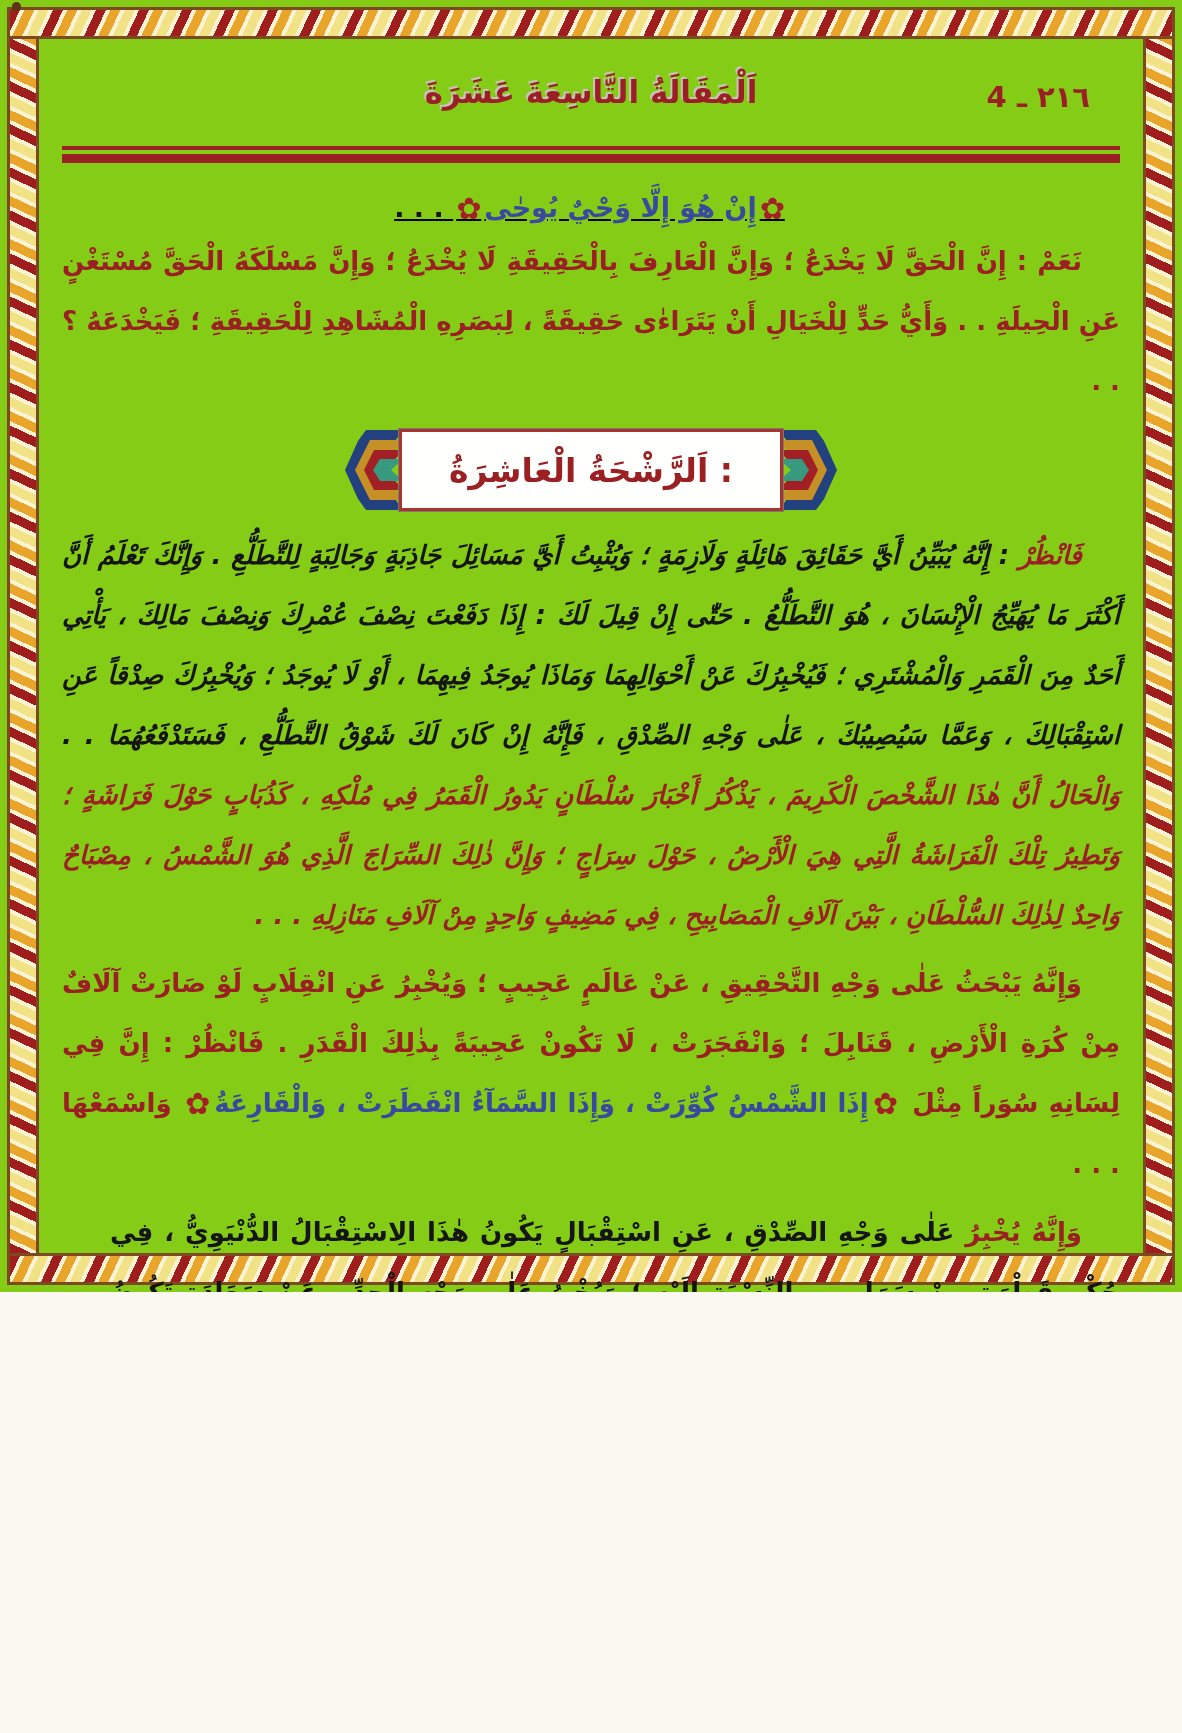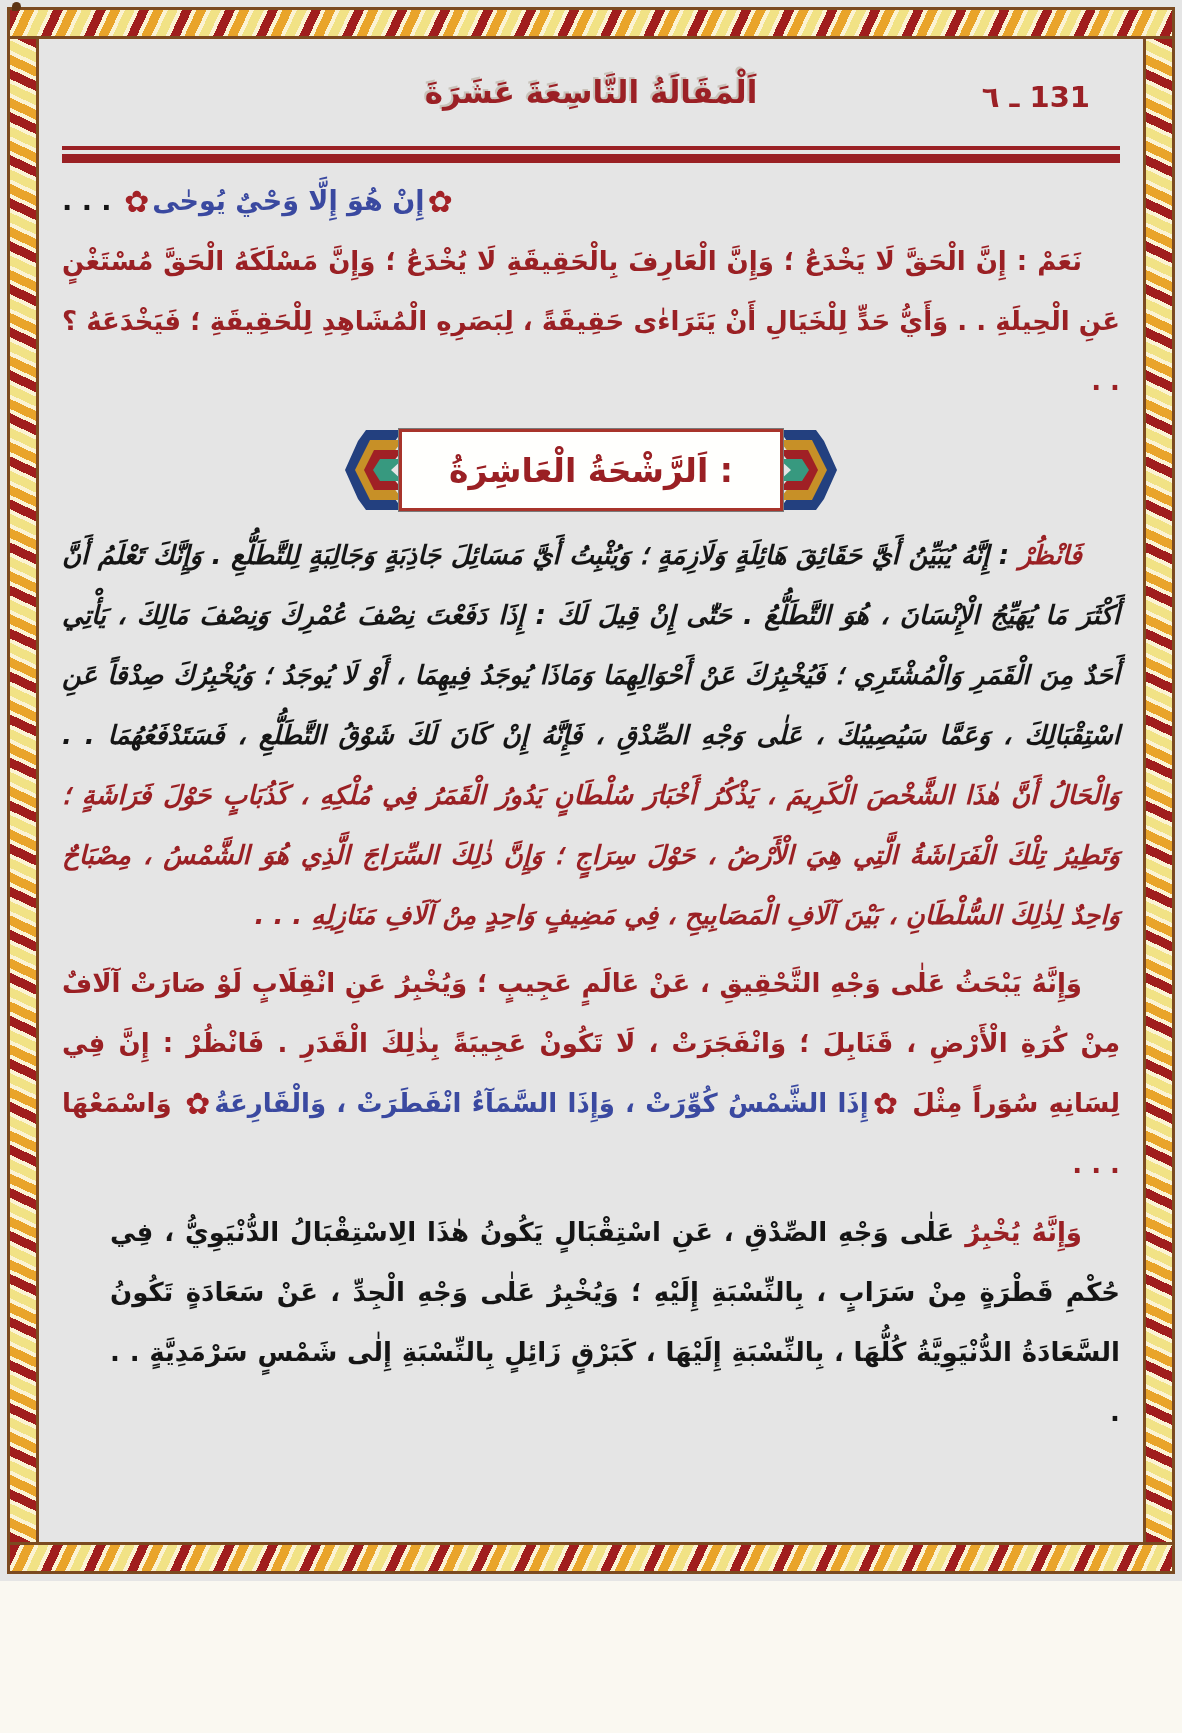"اَلْمَقَالَةُ التَّاسِعَةَ عَشَرَةَ" .page { background: #e5e5e5 -> #84cc16; height: 1581px -> 1292px }
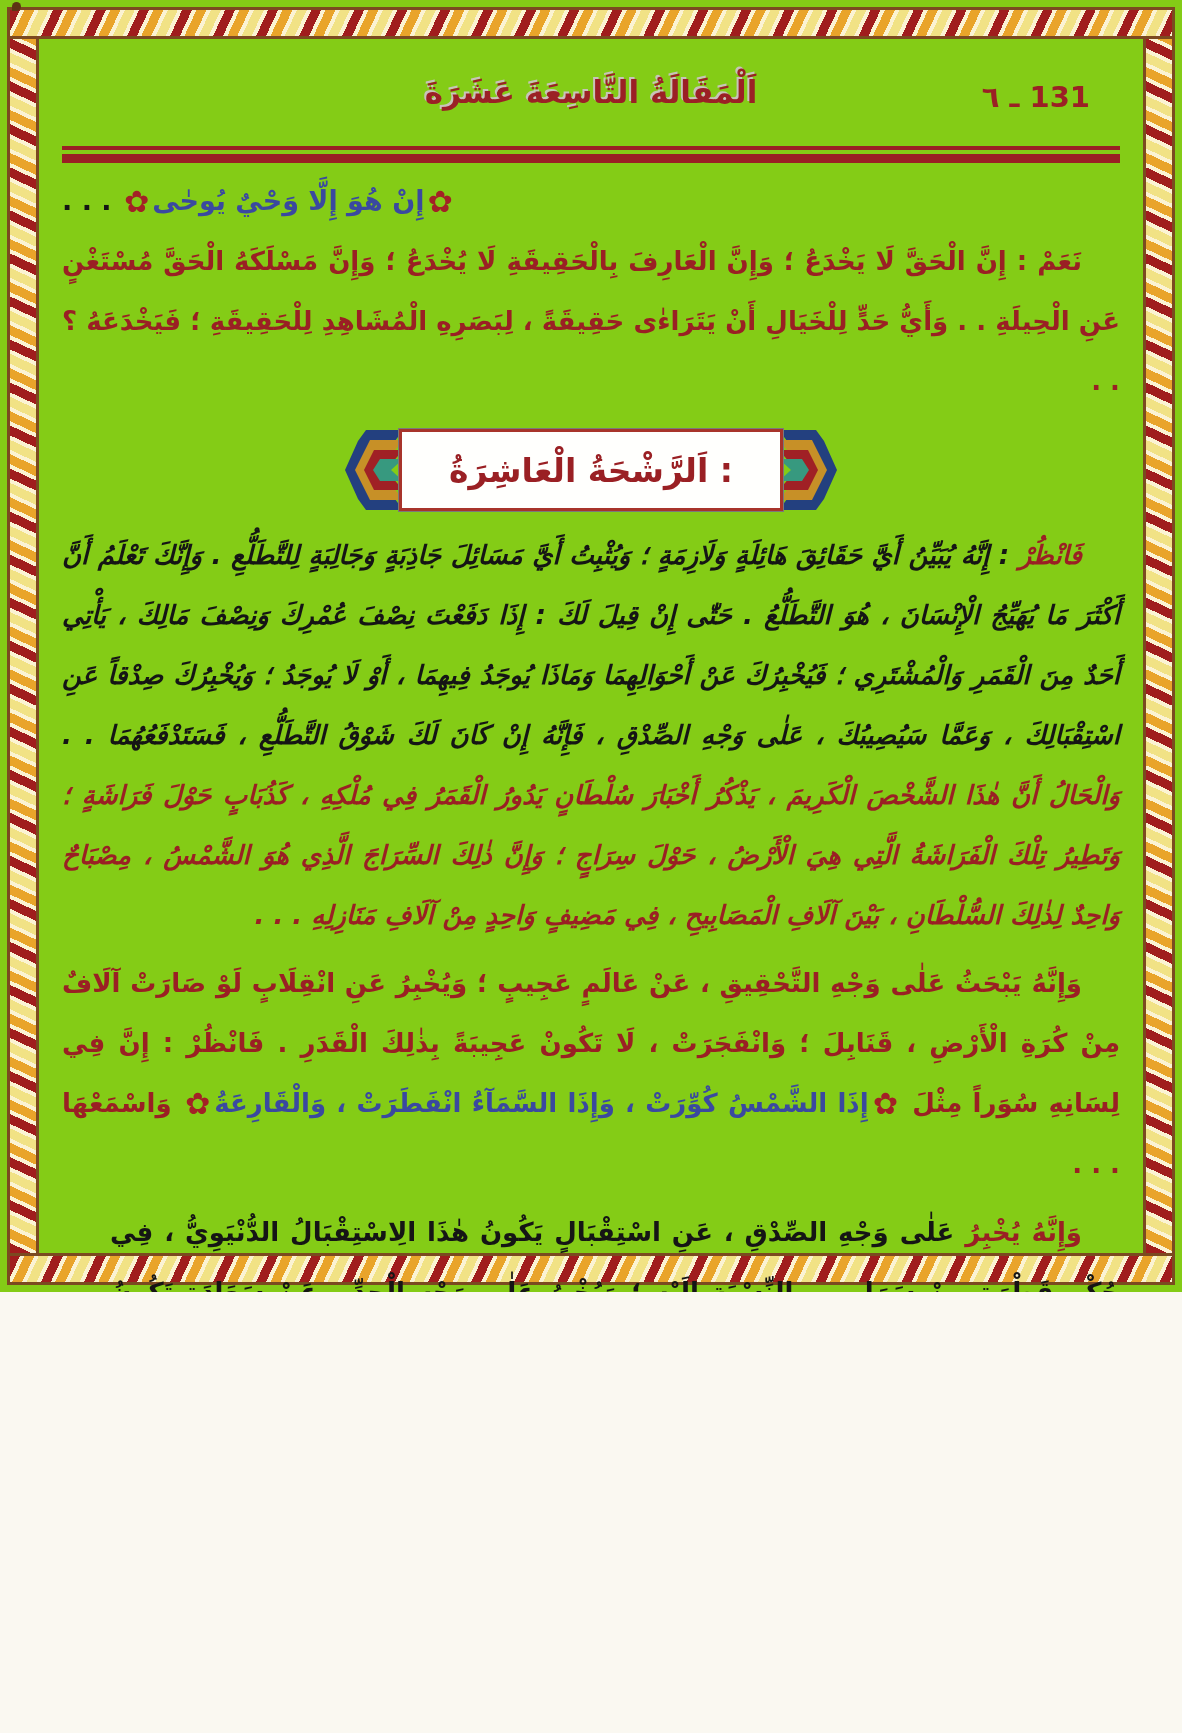"131 ـ ٦" div.page-num { text: 131 ـ ٦ -> ٢١٦ ـ 4 }
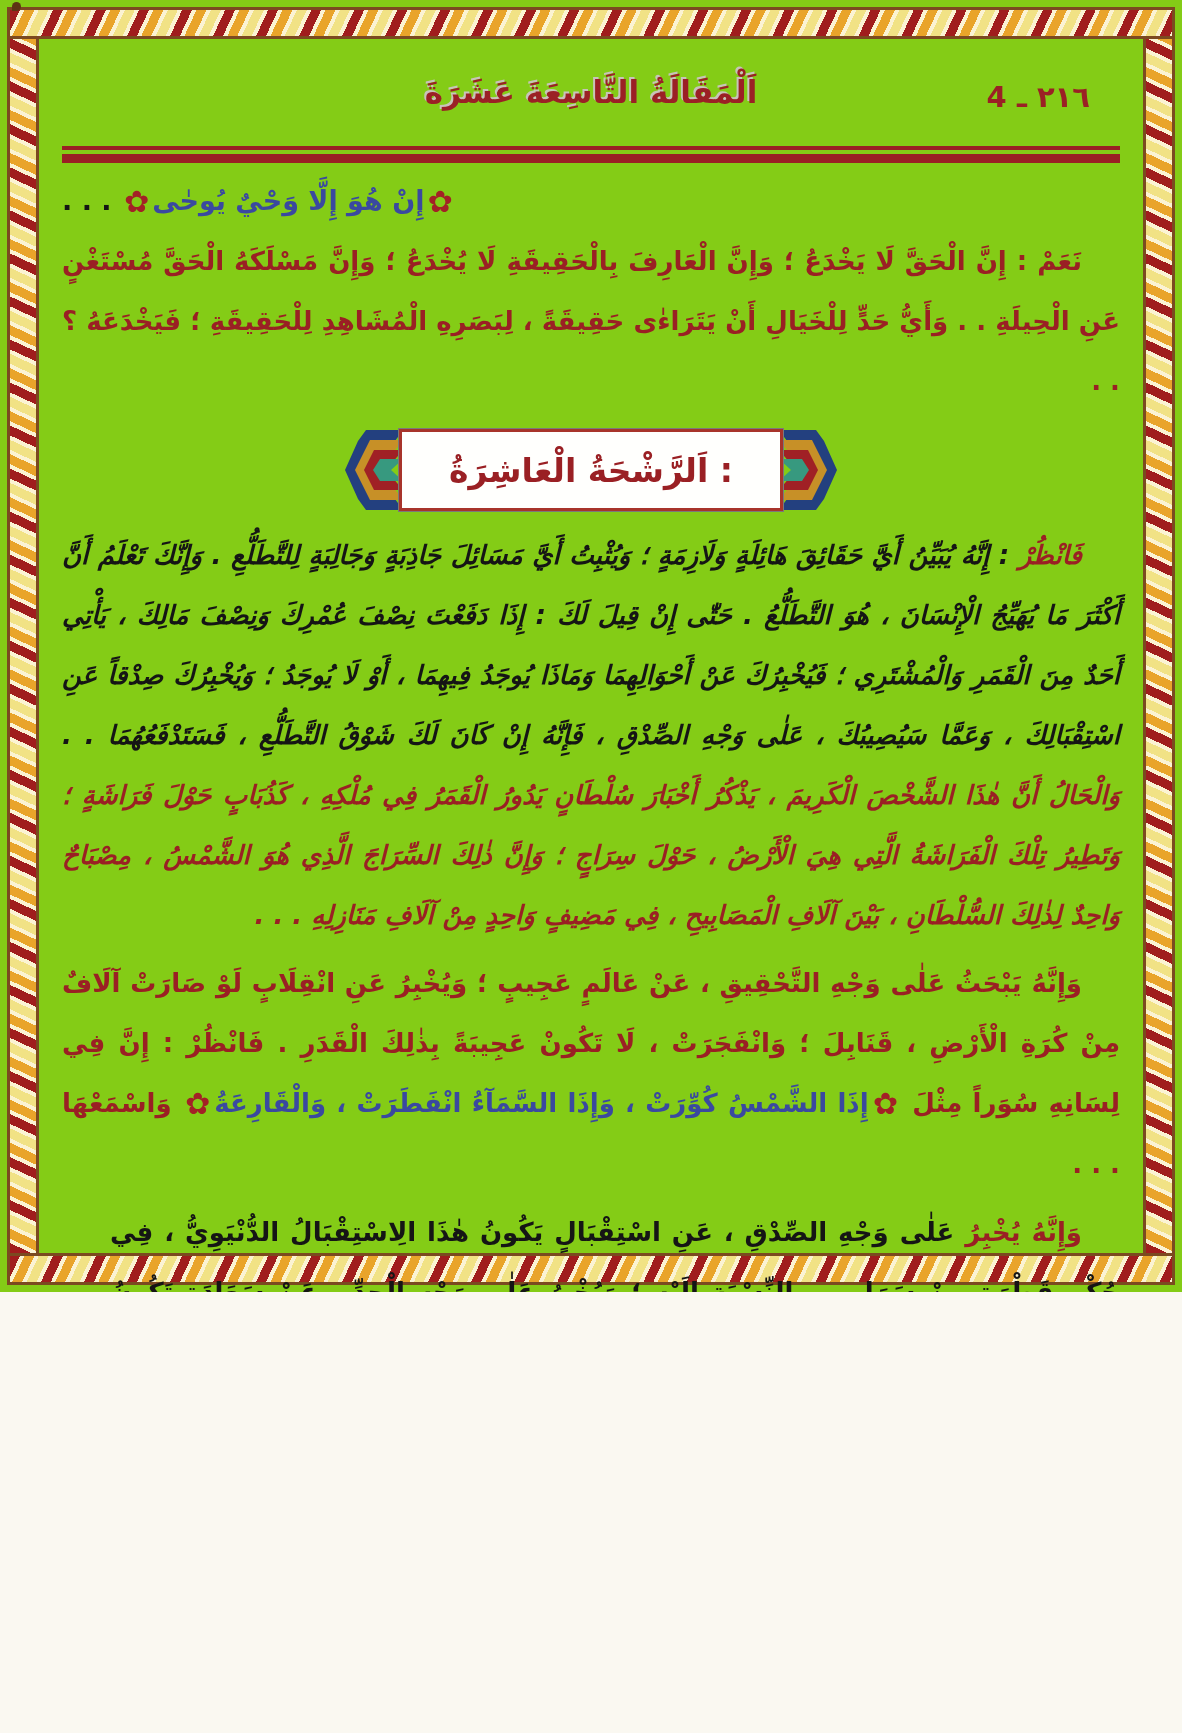"✿إِنْ هُوَ إِلَّا وَحْيٌ يُوحٰى✿" .verse-line { line-height: 71px -> 86px; text-align: left -> center; text-decoration: none -> underline }
